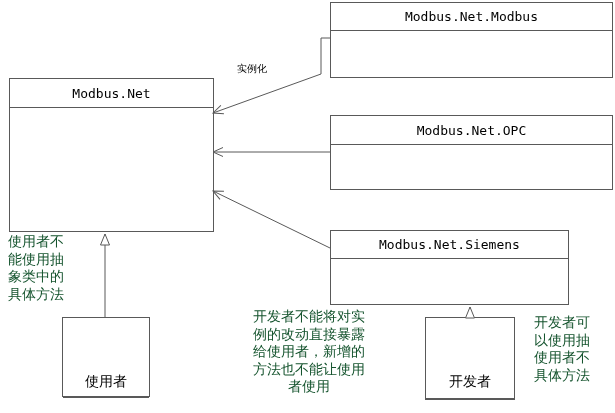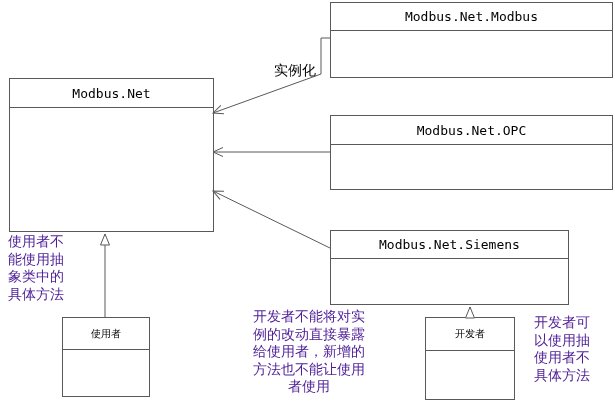"实例化" .label { font-size: 14px -> 10px; margin-left: 37px -> none }
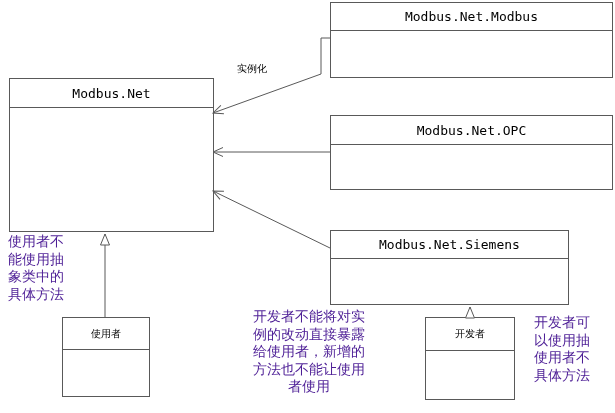"使用者不" .note { color: #4c1d95 -> #14532d }
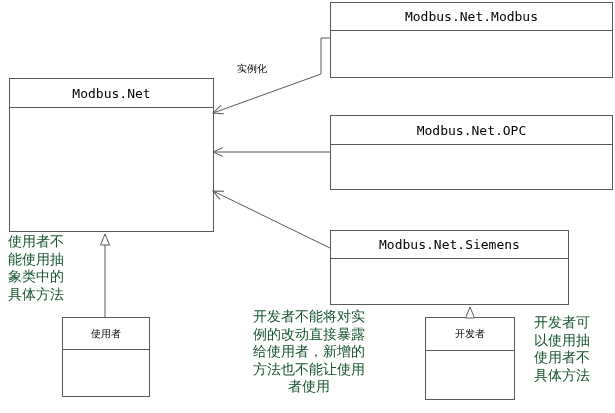"使用者" .uml-title.cjk { font-size: 10px -> 14px; margin-top: none -> 48px }
